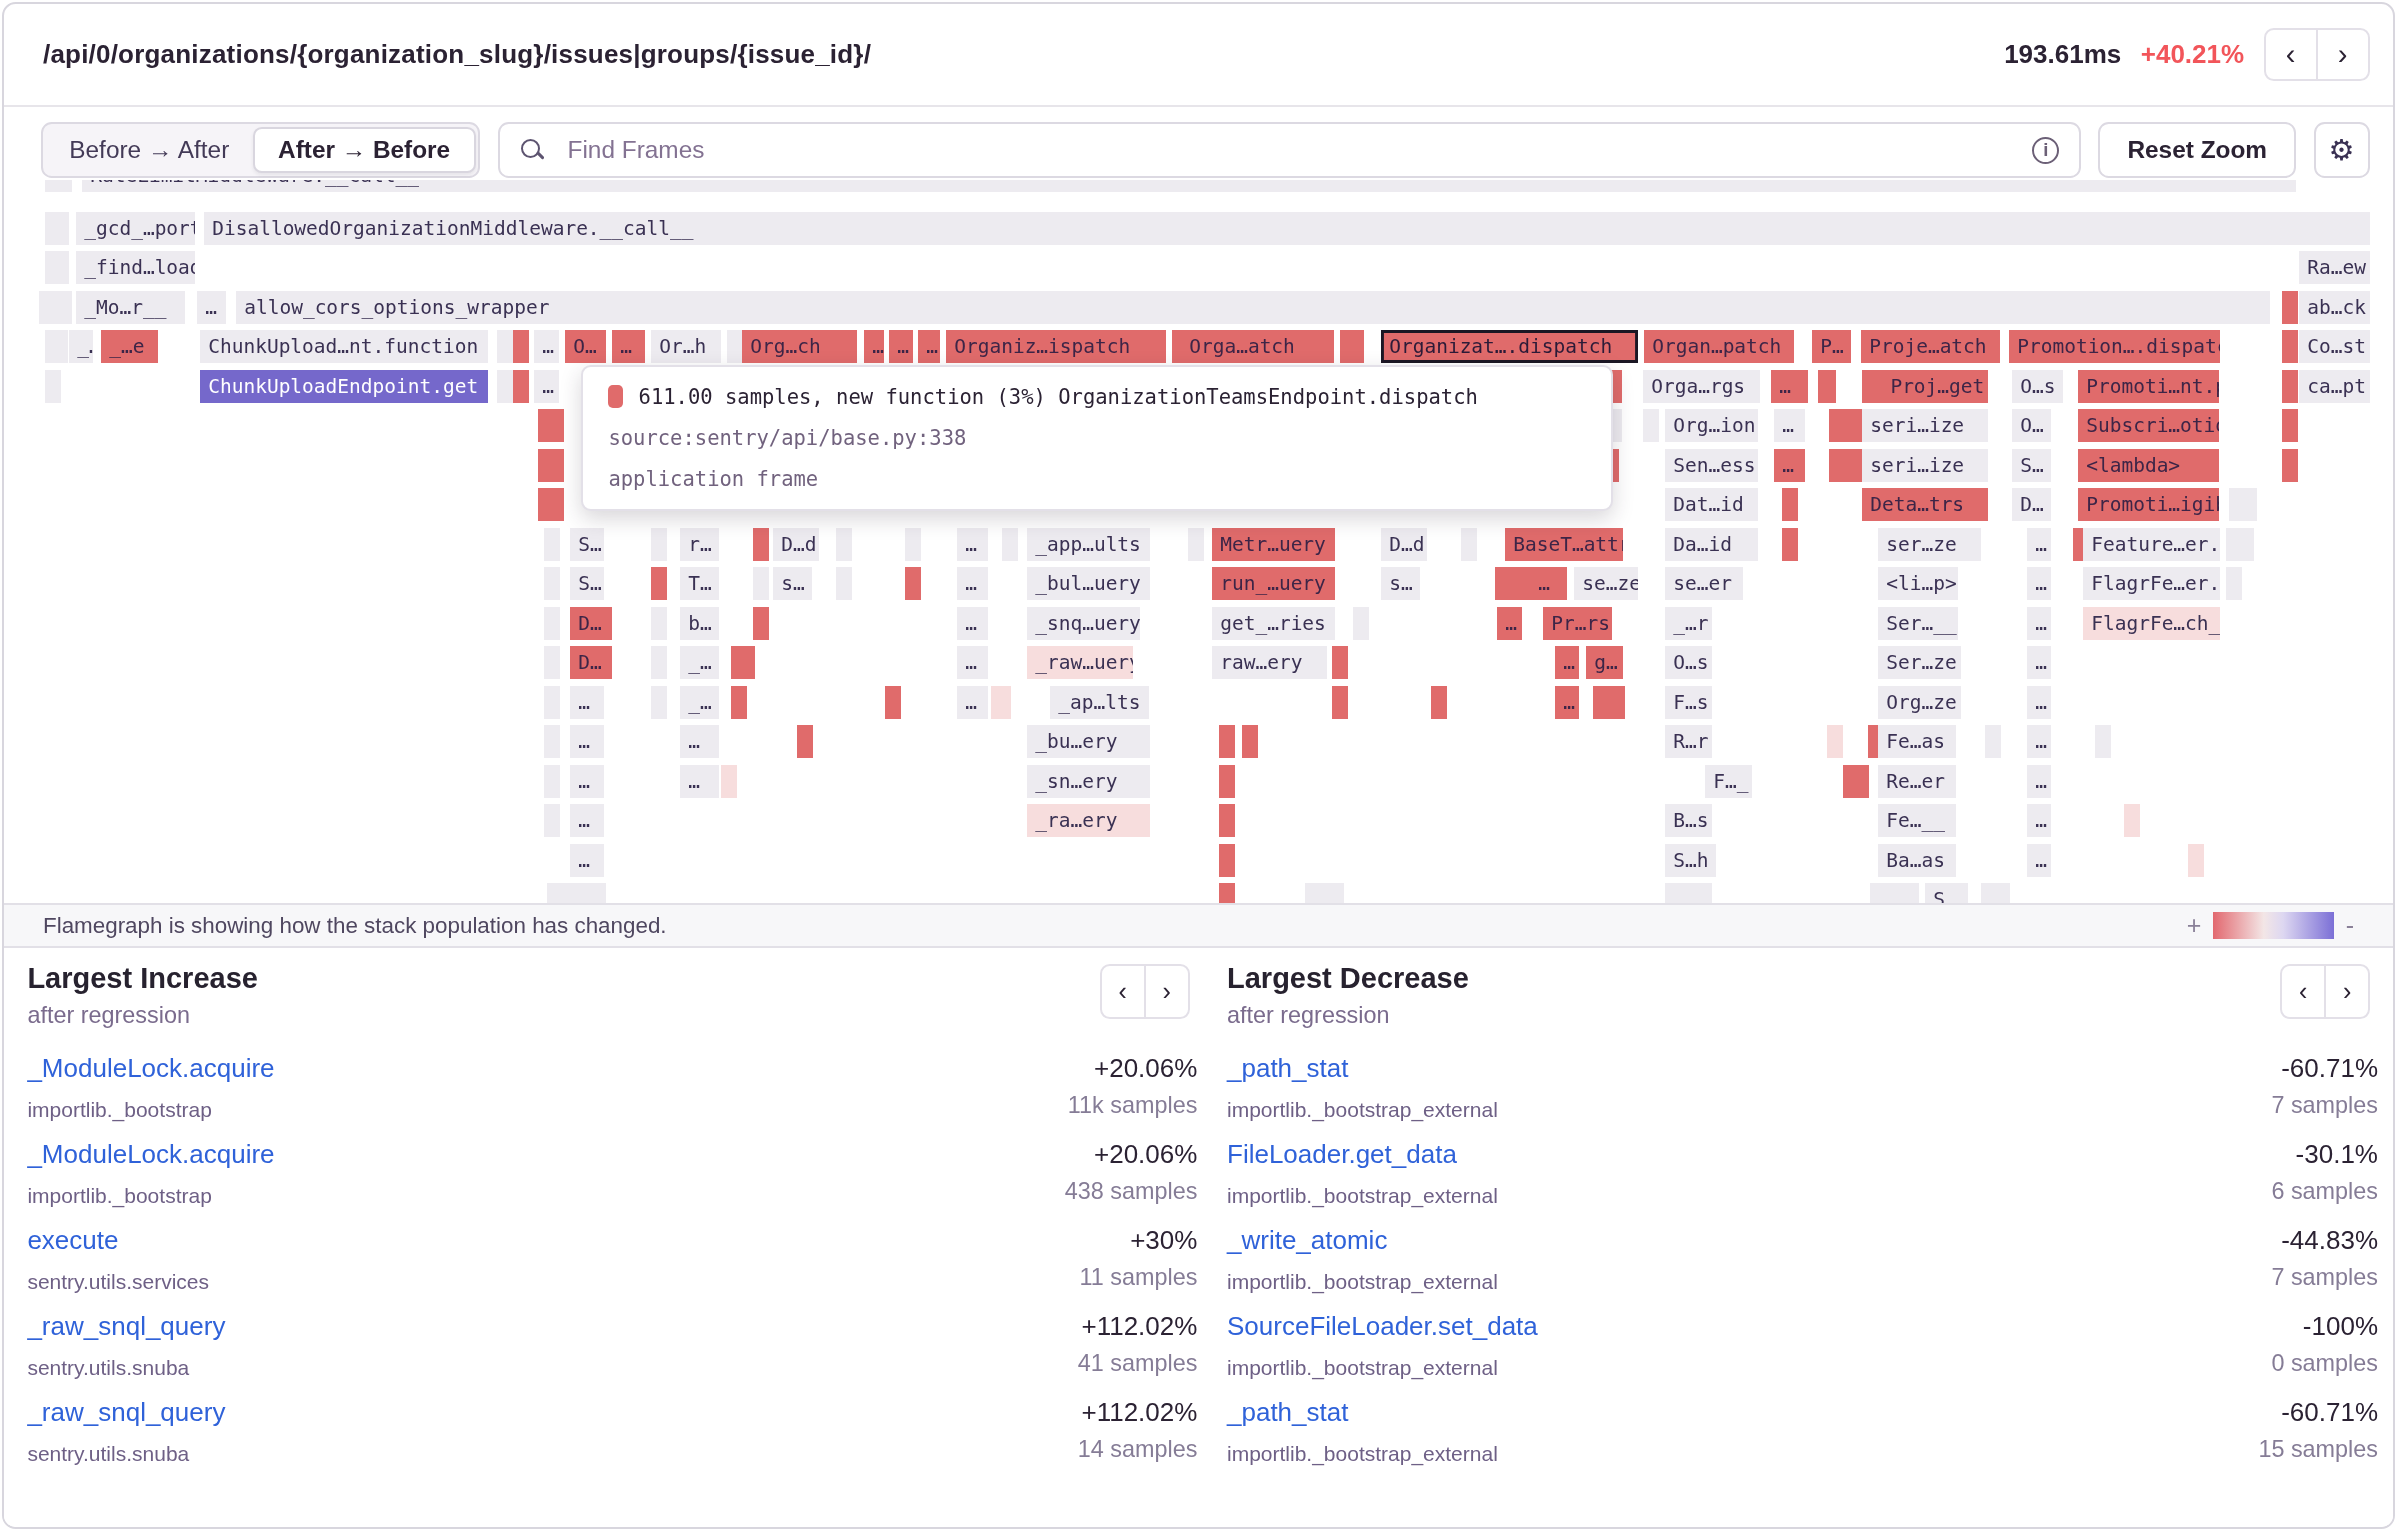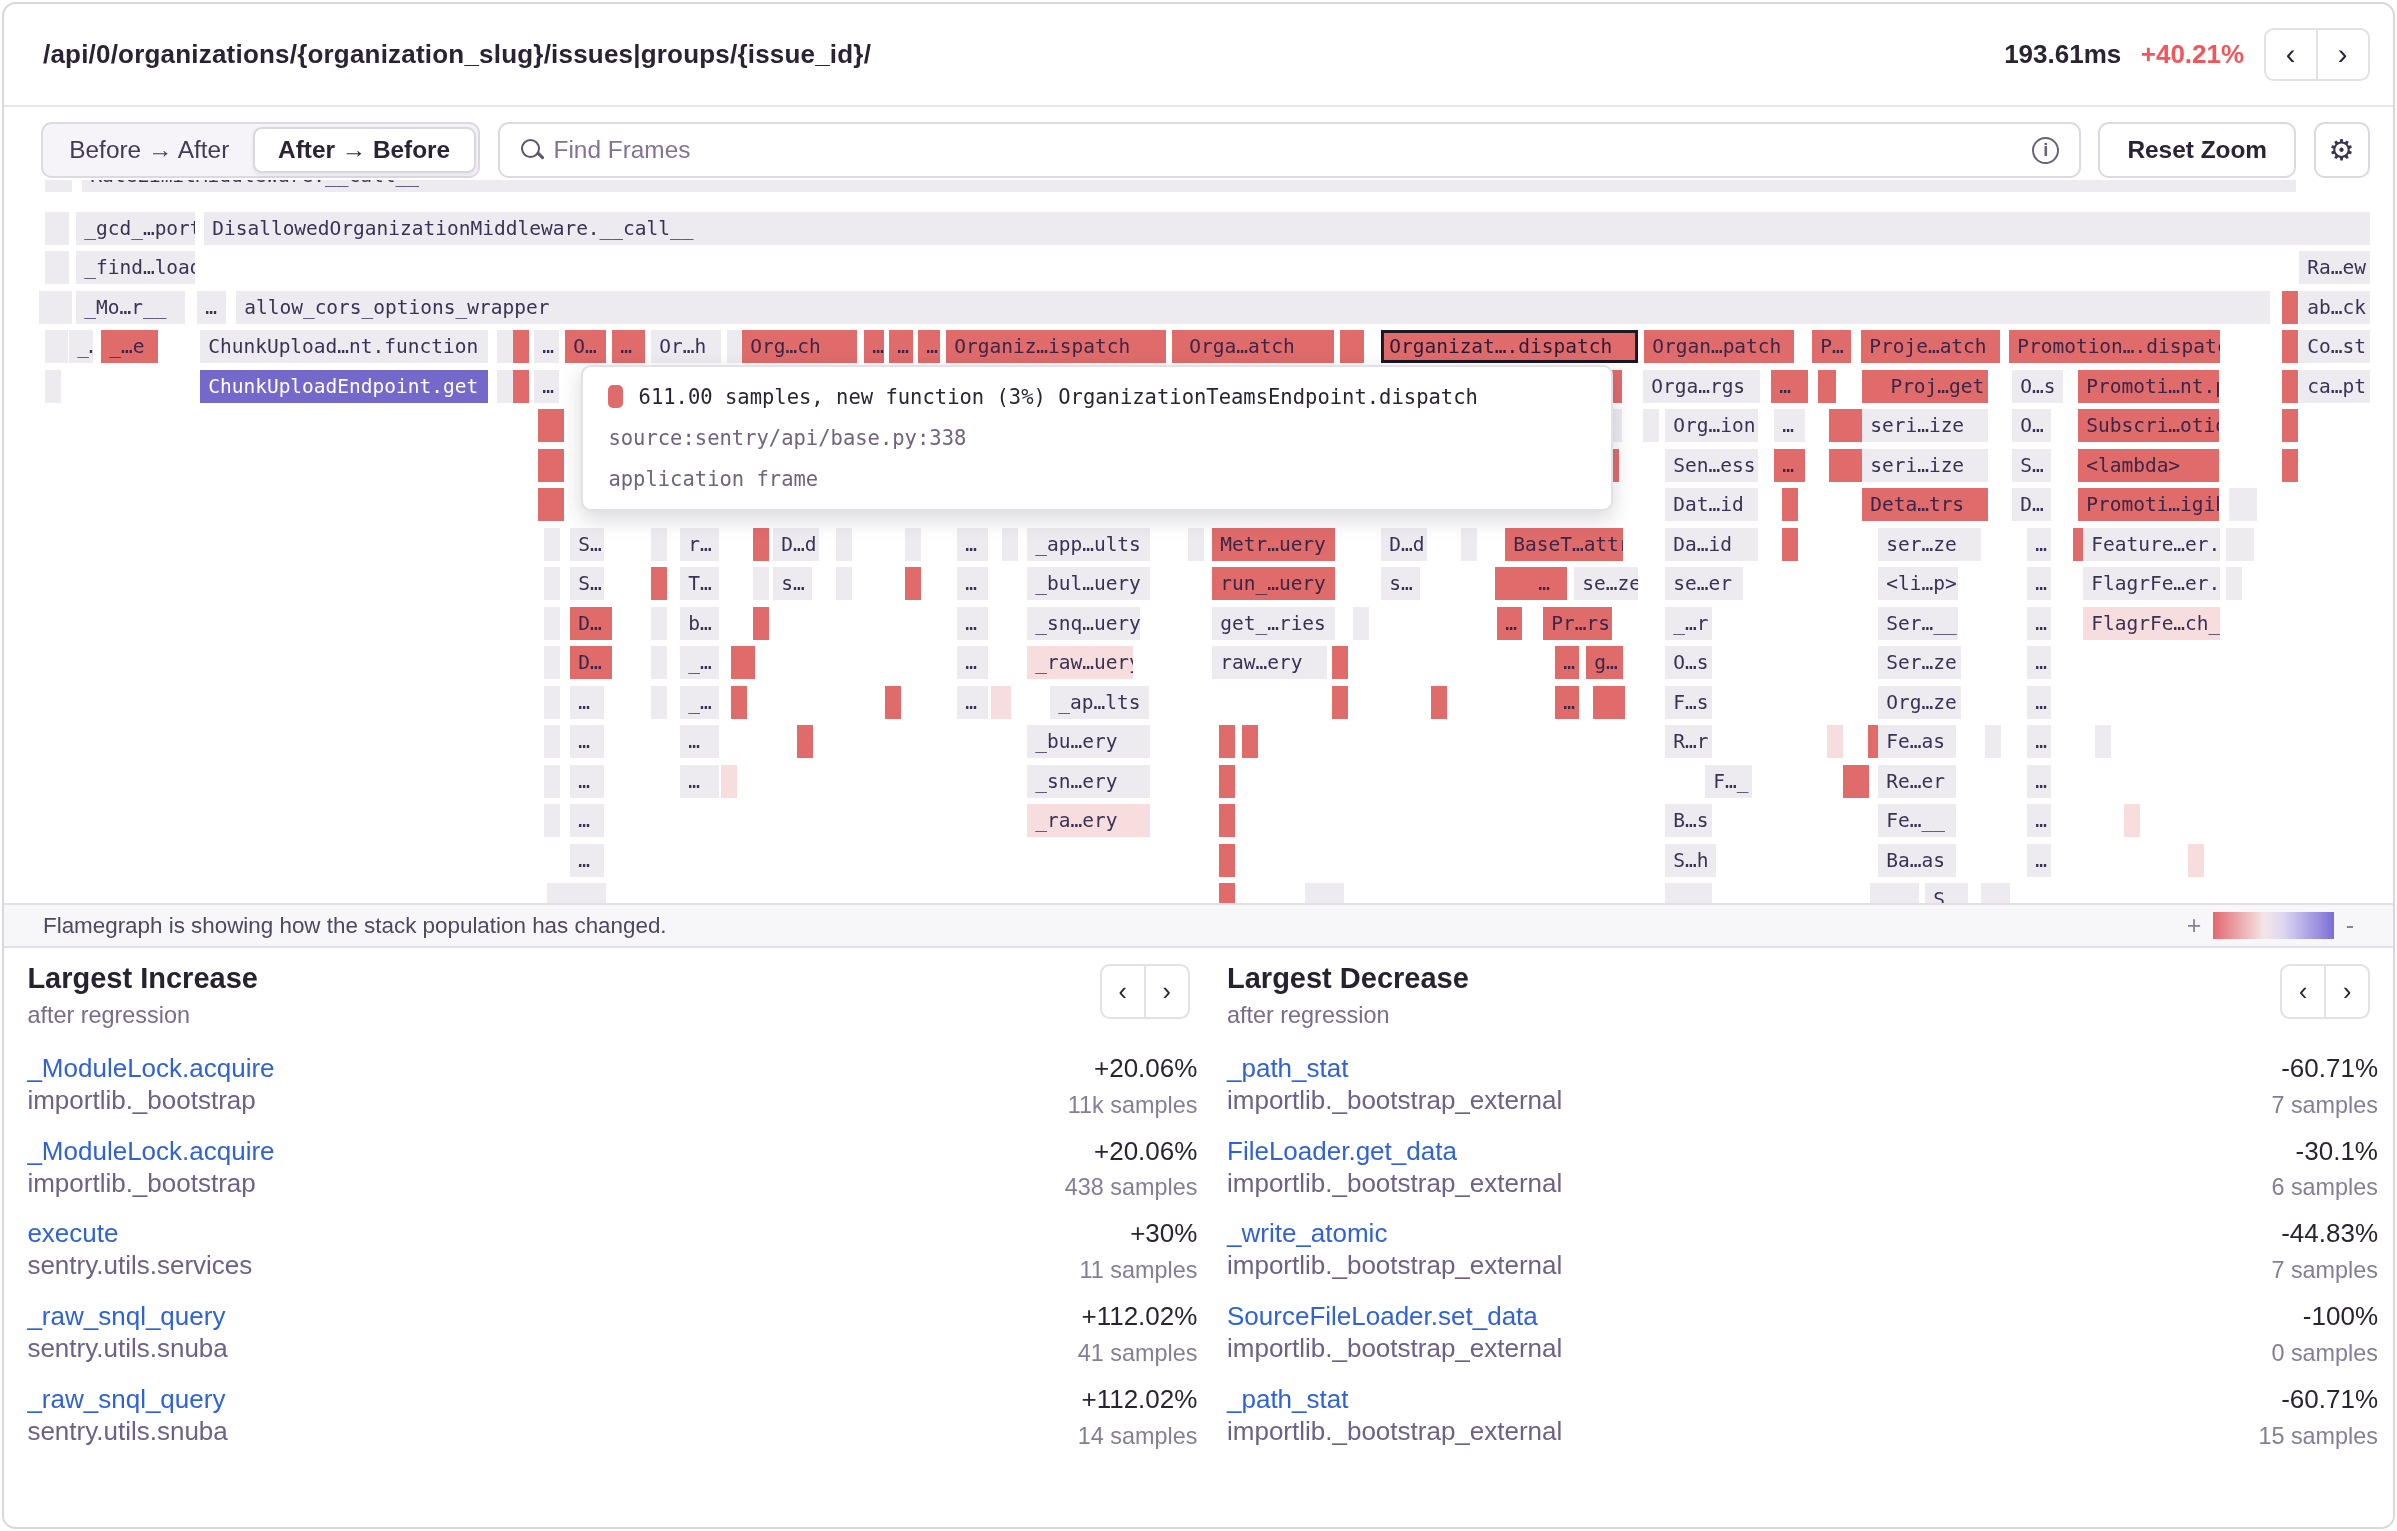"Find Frames" .search { gap: 9px -> 23px }
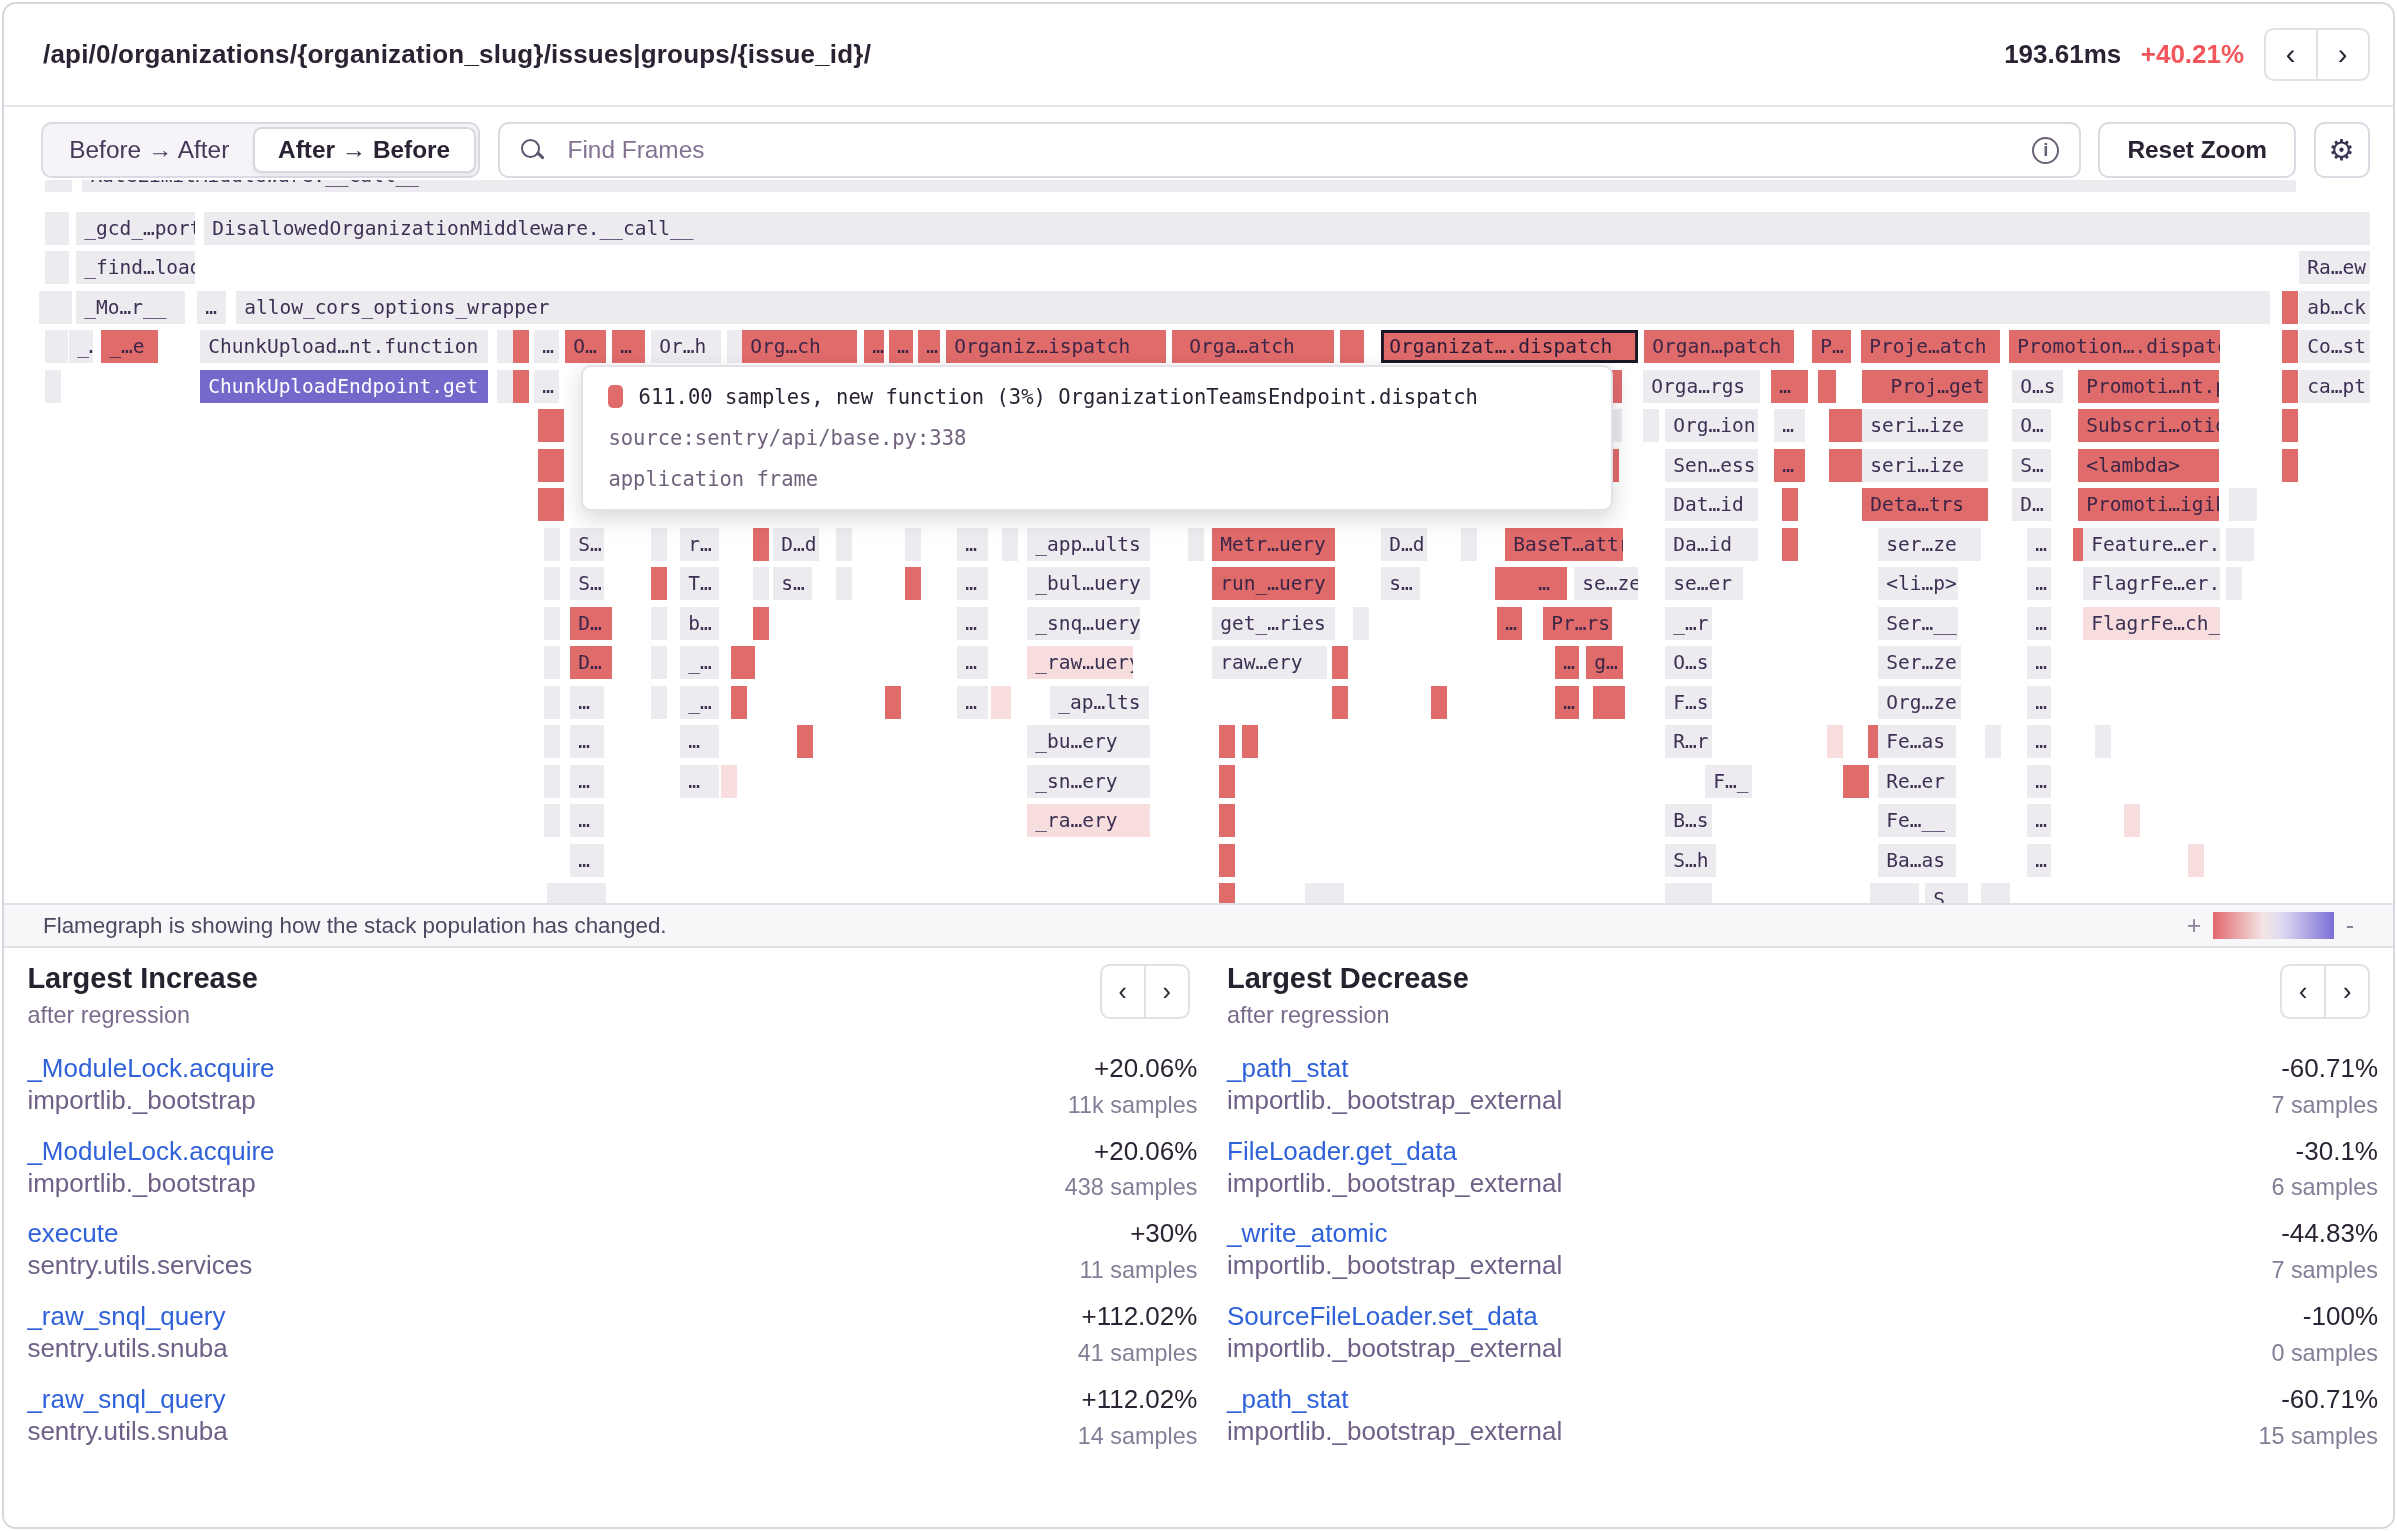"importlib._bootstrap" .entry .module { font-size: 26px -> 21px; margin-top: 1px -> 14px }
